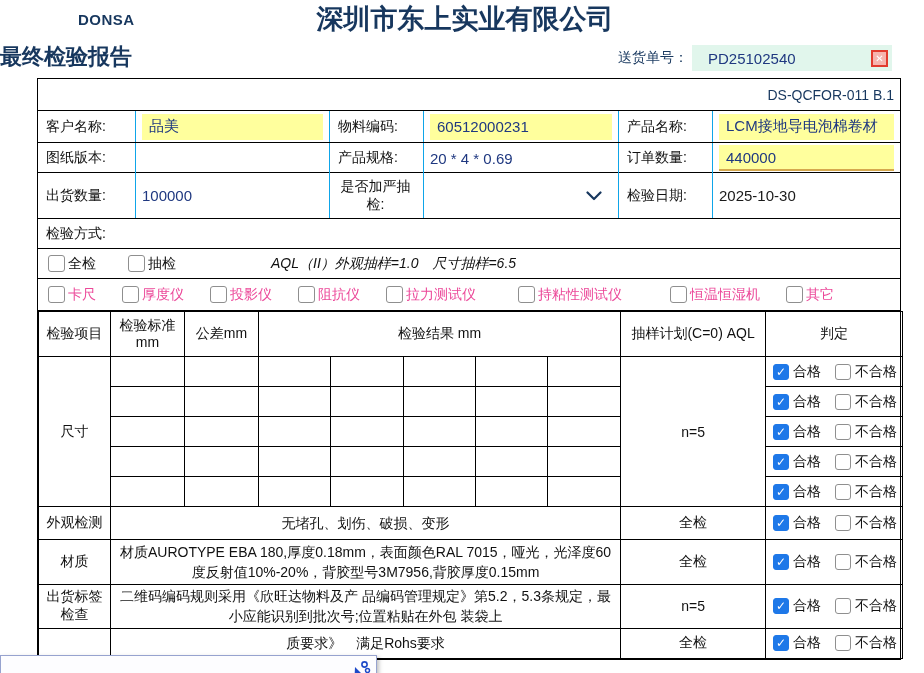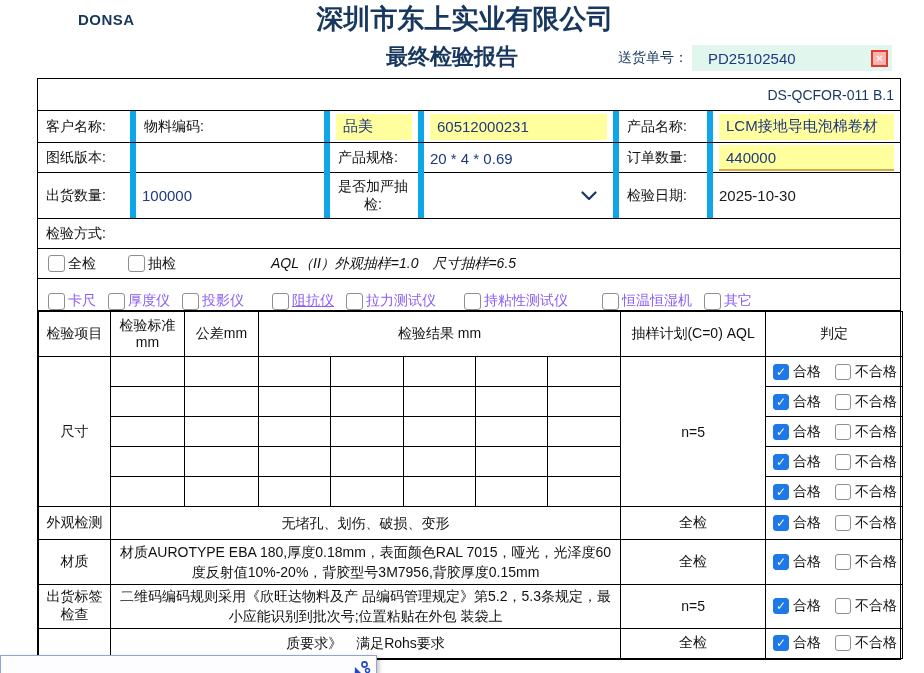"最终检验报告" .report-title { text-align: center -> left }
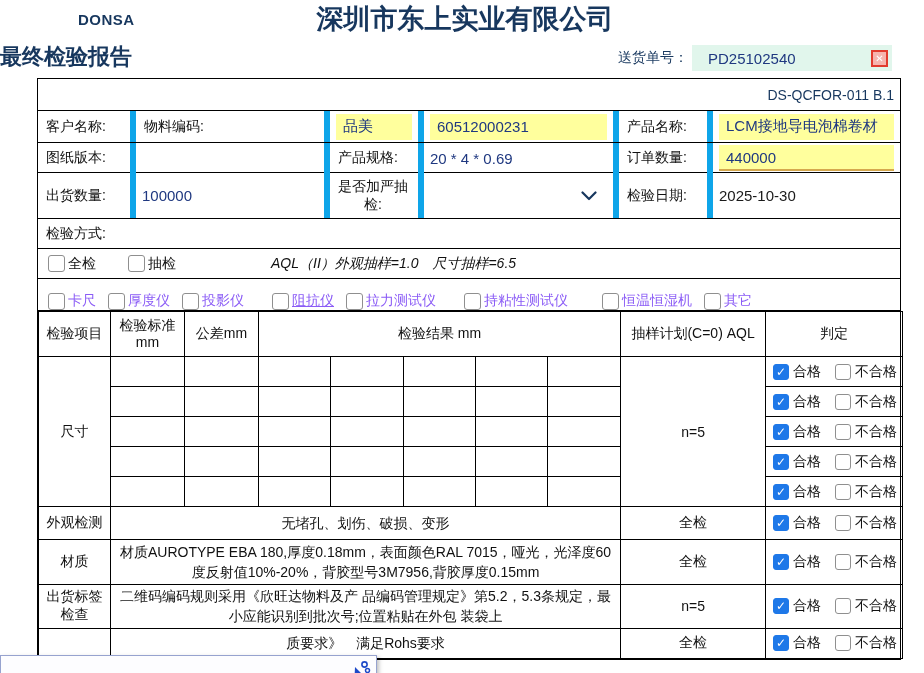"客户名称:" .cell { border-right: 6px solid #0ea5e9 -> 1px solid #0ea5e9 }
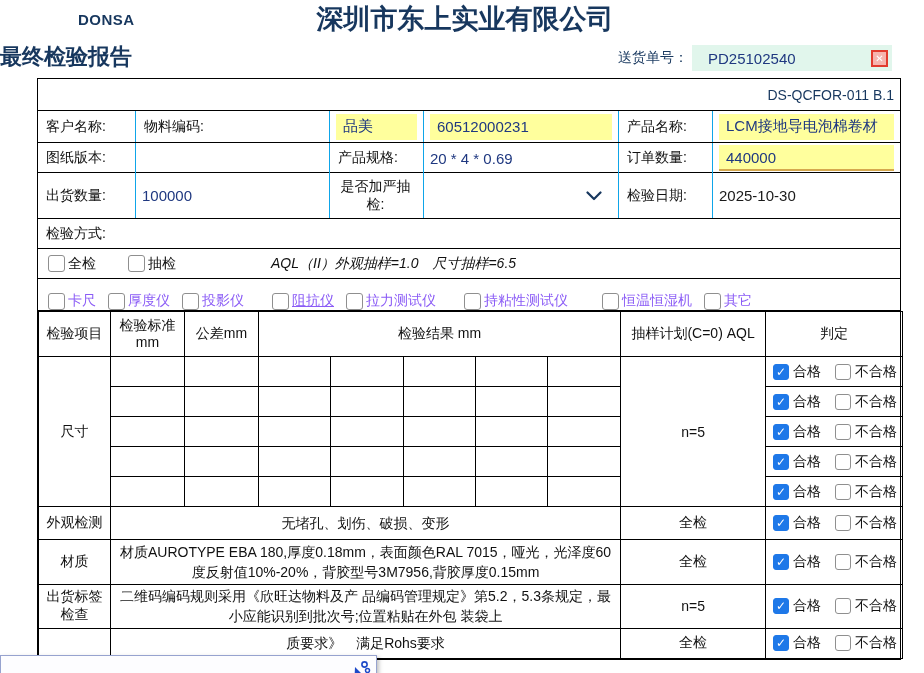"物料编码:" div.cell { order: before "品美" -> after "品美" }
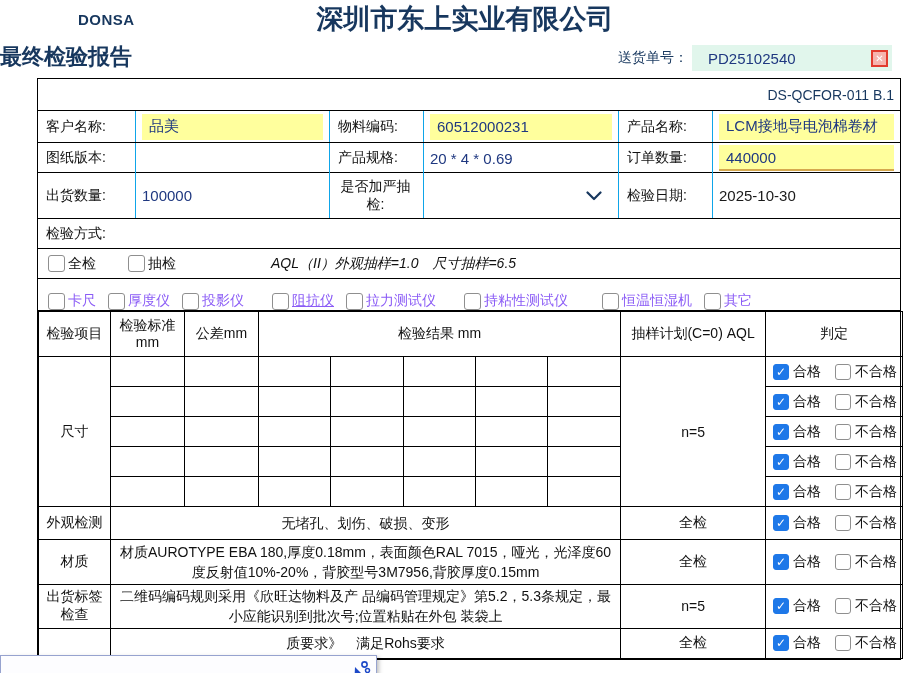"卡尺" .ins-row { align-items: flex-end -> center; color: #8b5cf6 -> #ec4899; gap: 12px -> 26px }
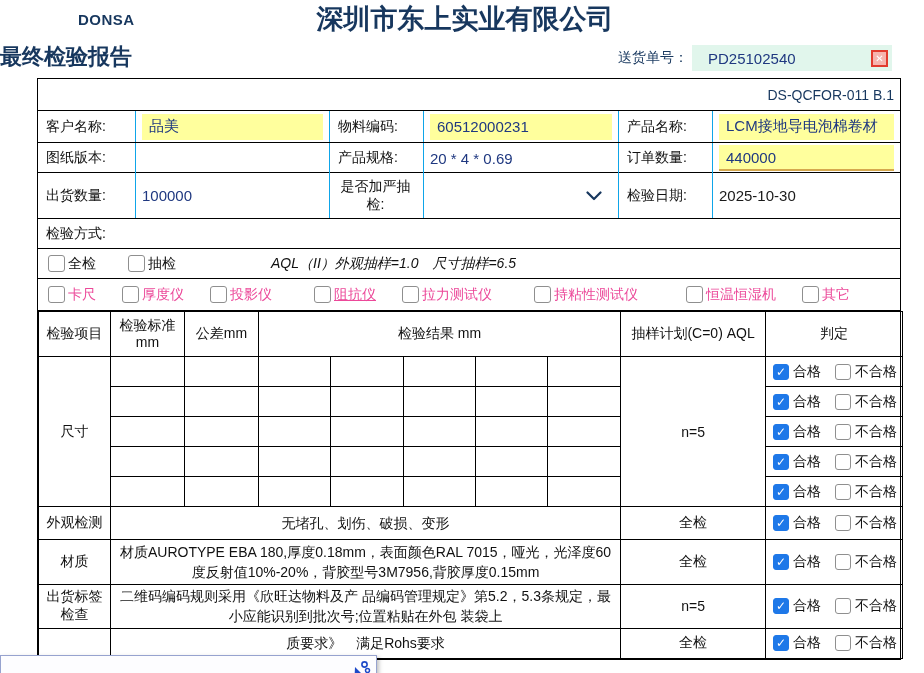"阻抗仪" span.cbgroup { margin-left: 16px -> none; text-decoration: underline -> none }
